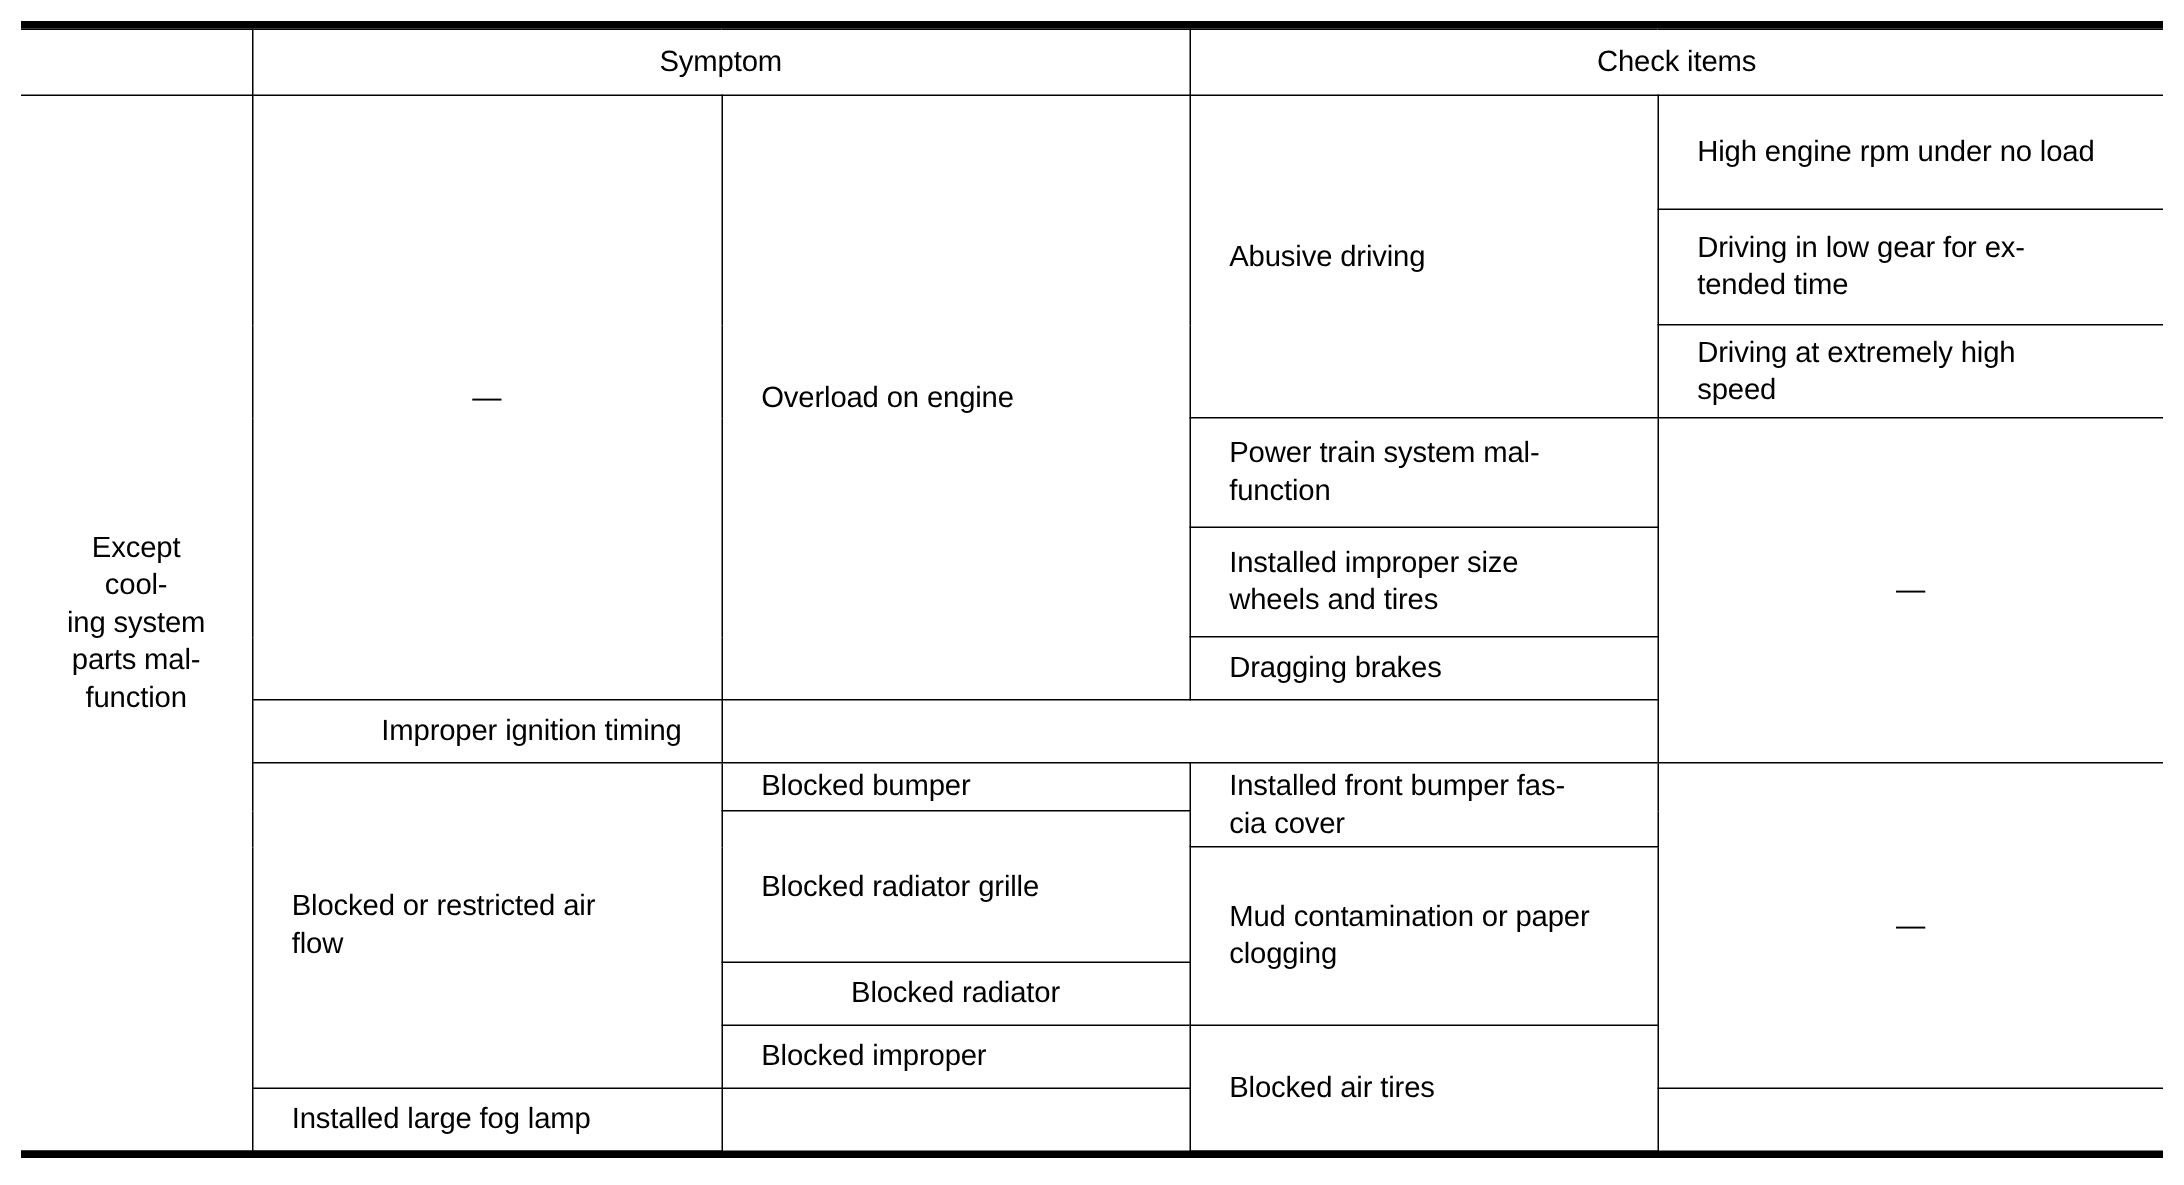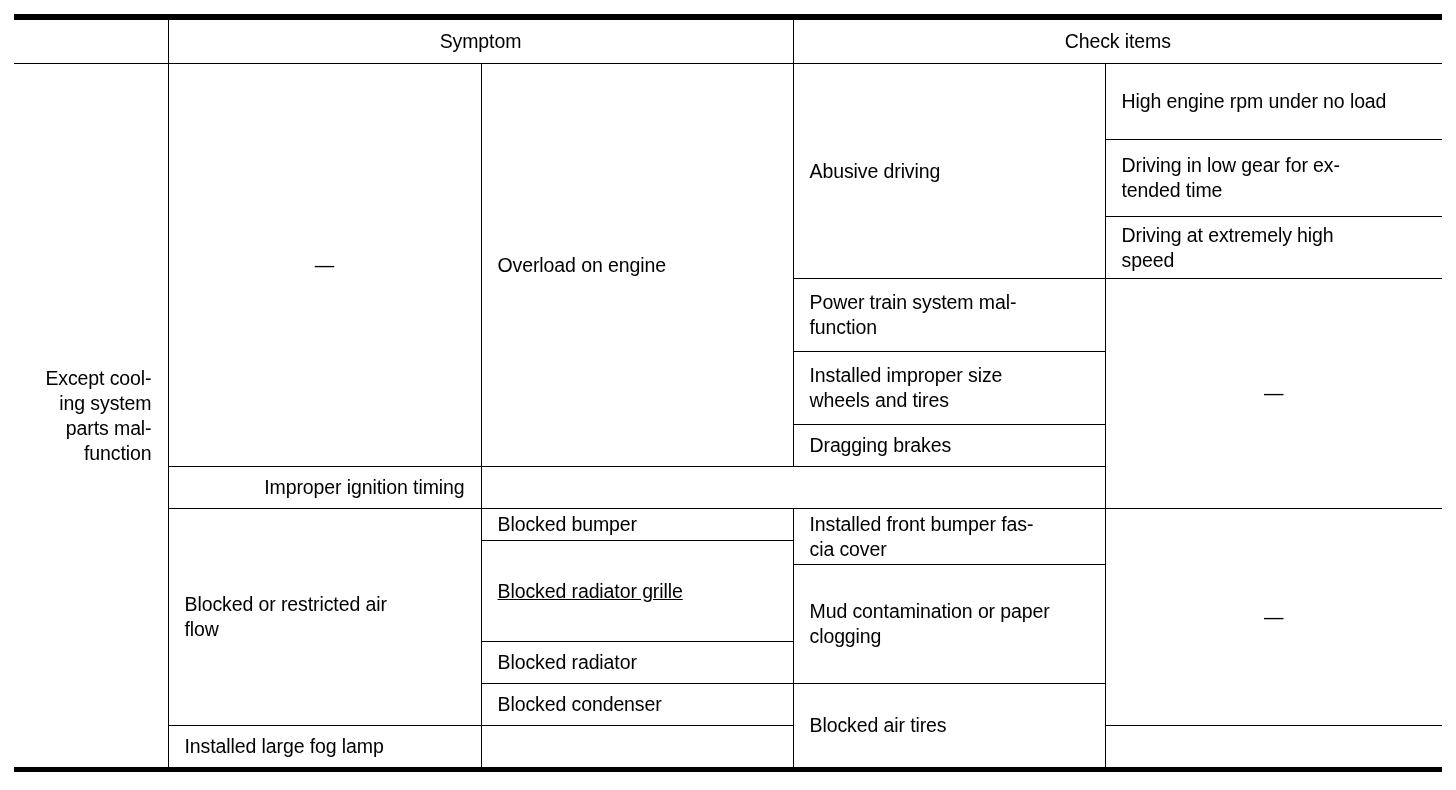"Symptom" table.tbl td { padding: 0 16px -> 0 26px }
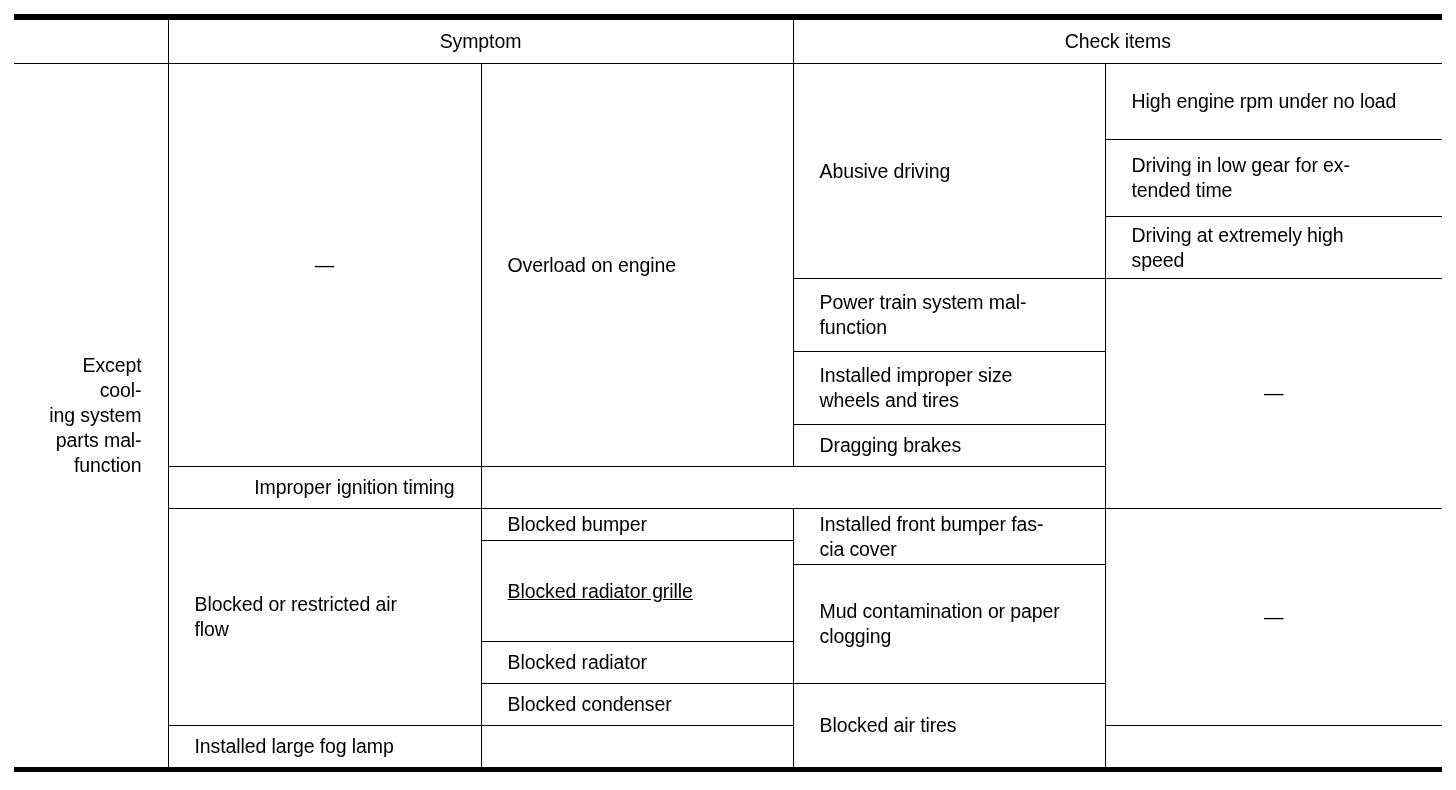"Except cool-" table.tbl td.edge-l { text-align: right -> none }
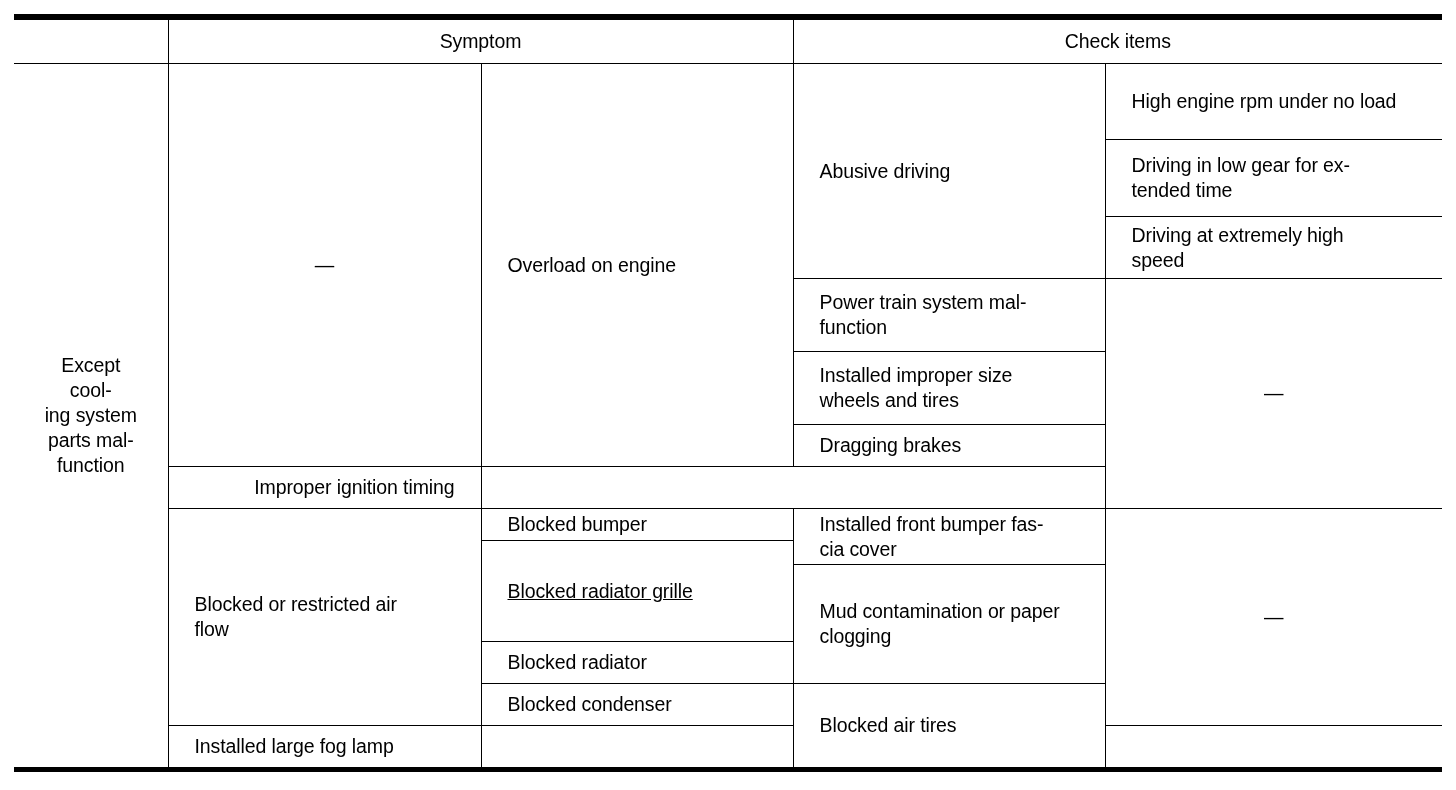"Blocked radiator grille" td { text-decoration: underline -> none }
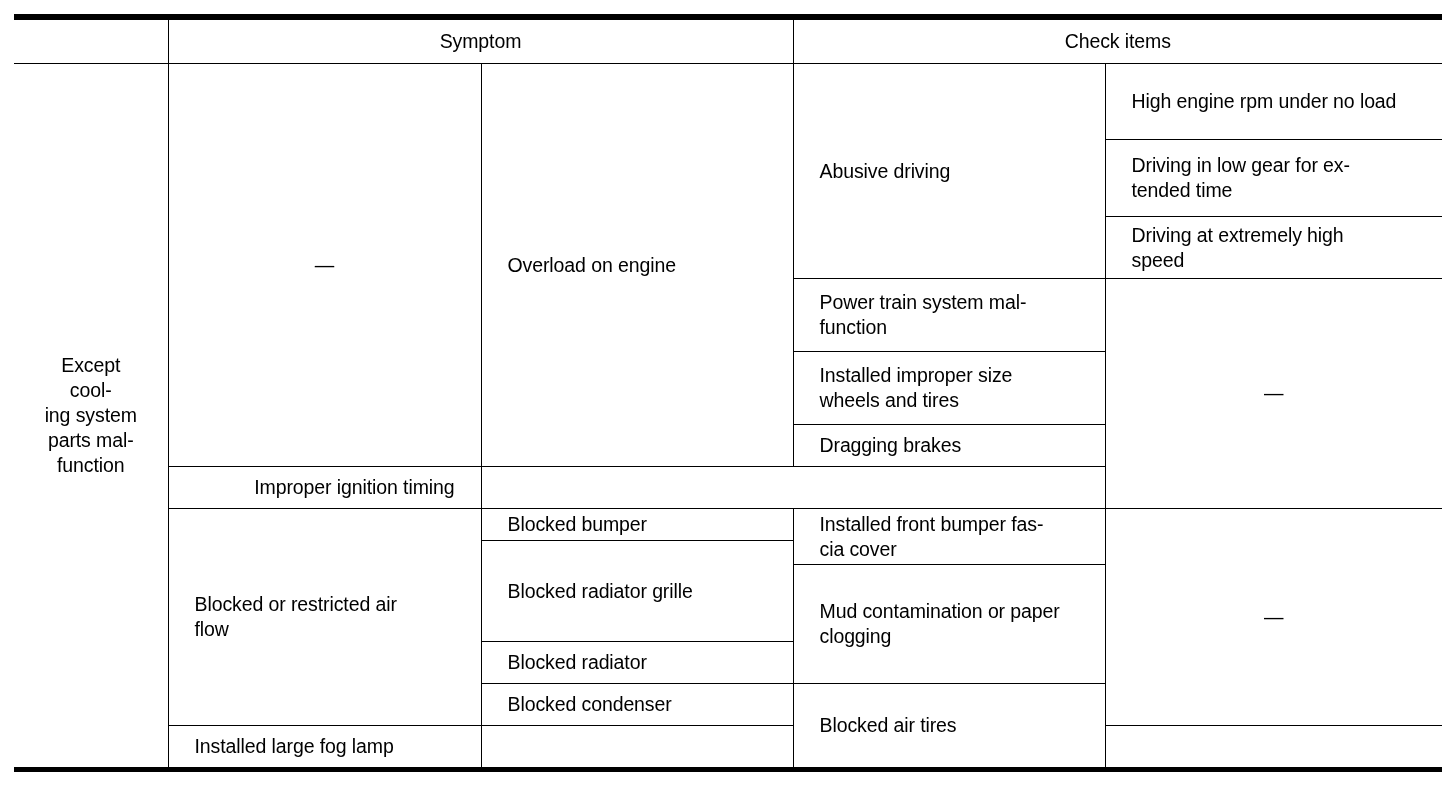"Blocked radiator" td { text-align: none -> center }
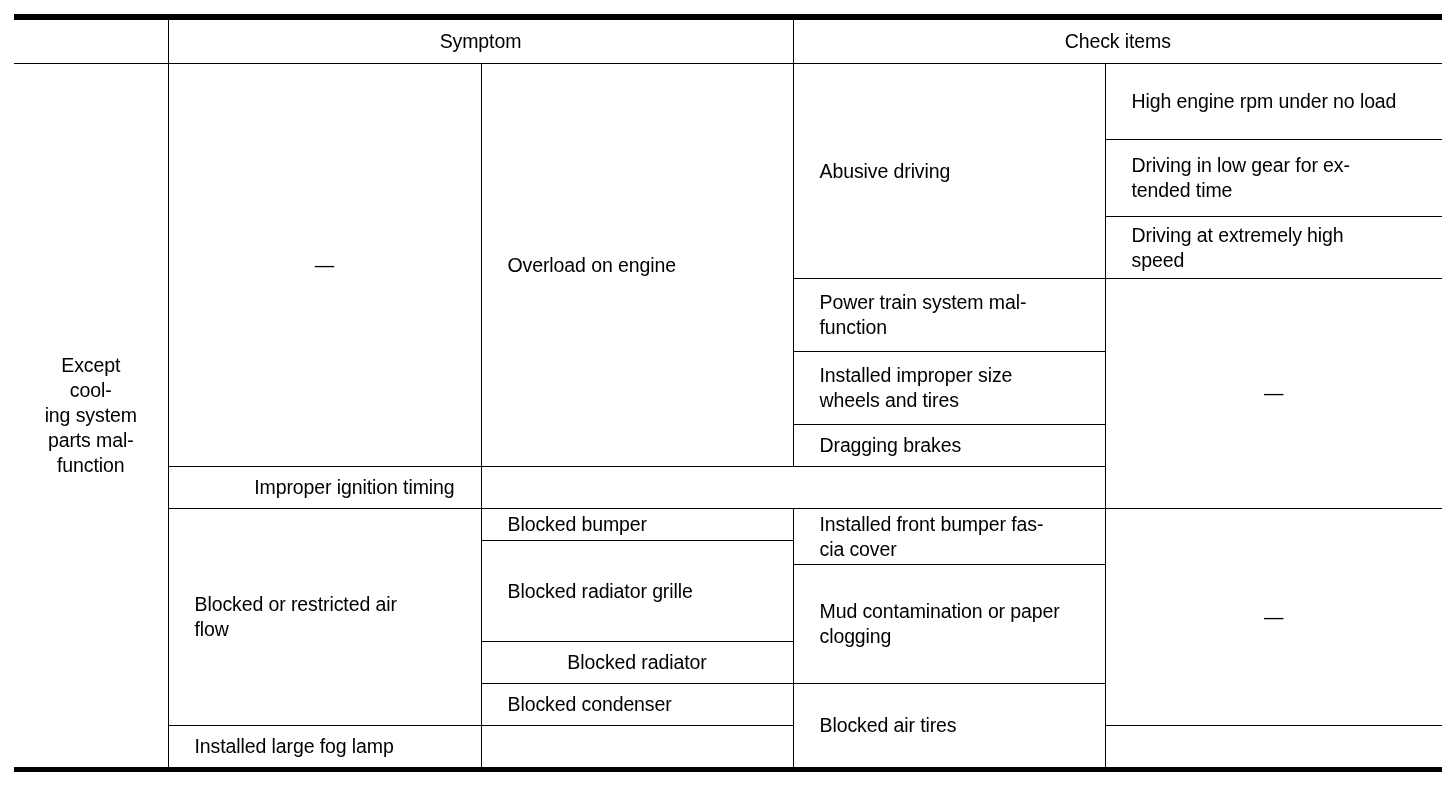"Blocked condenser" td { text: condenser -> improper }
